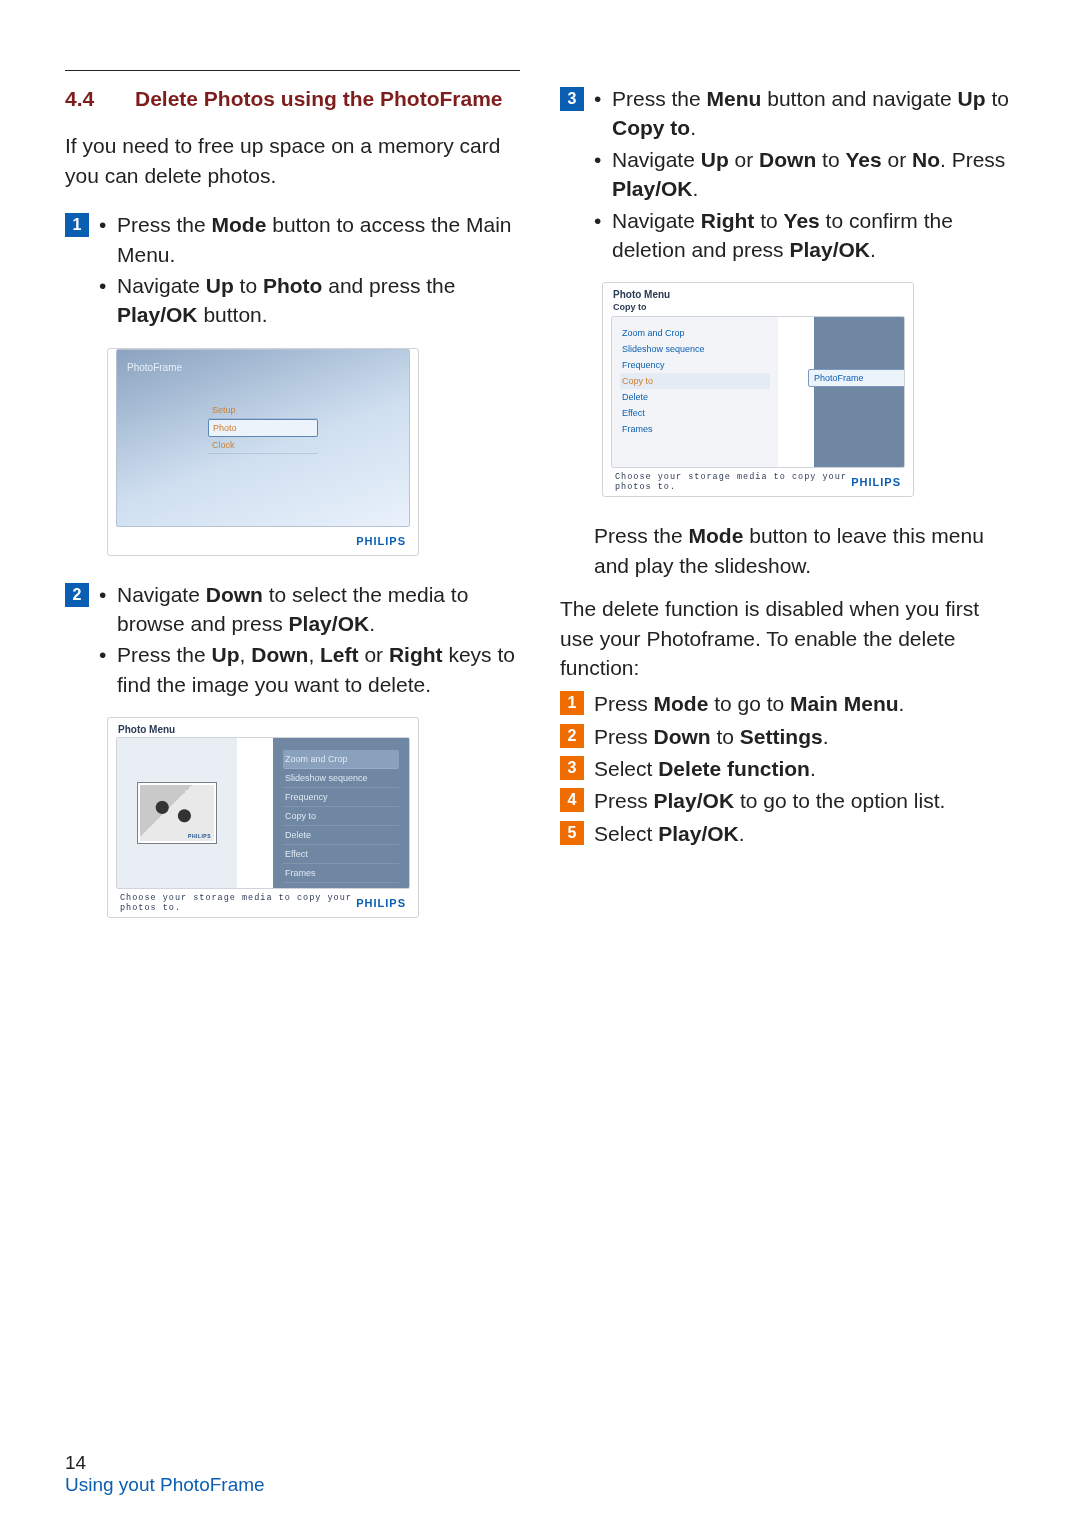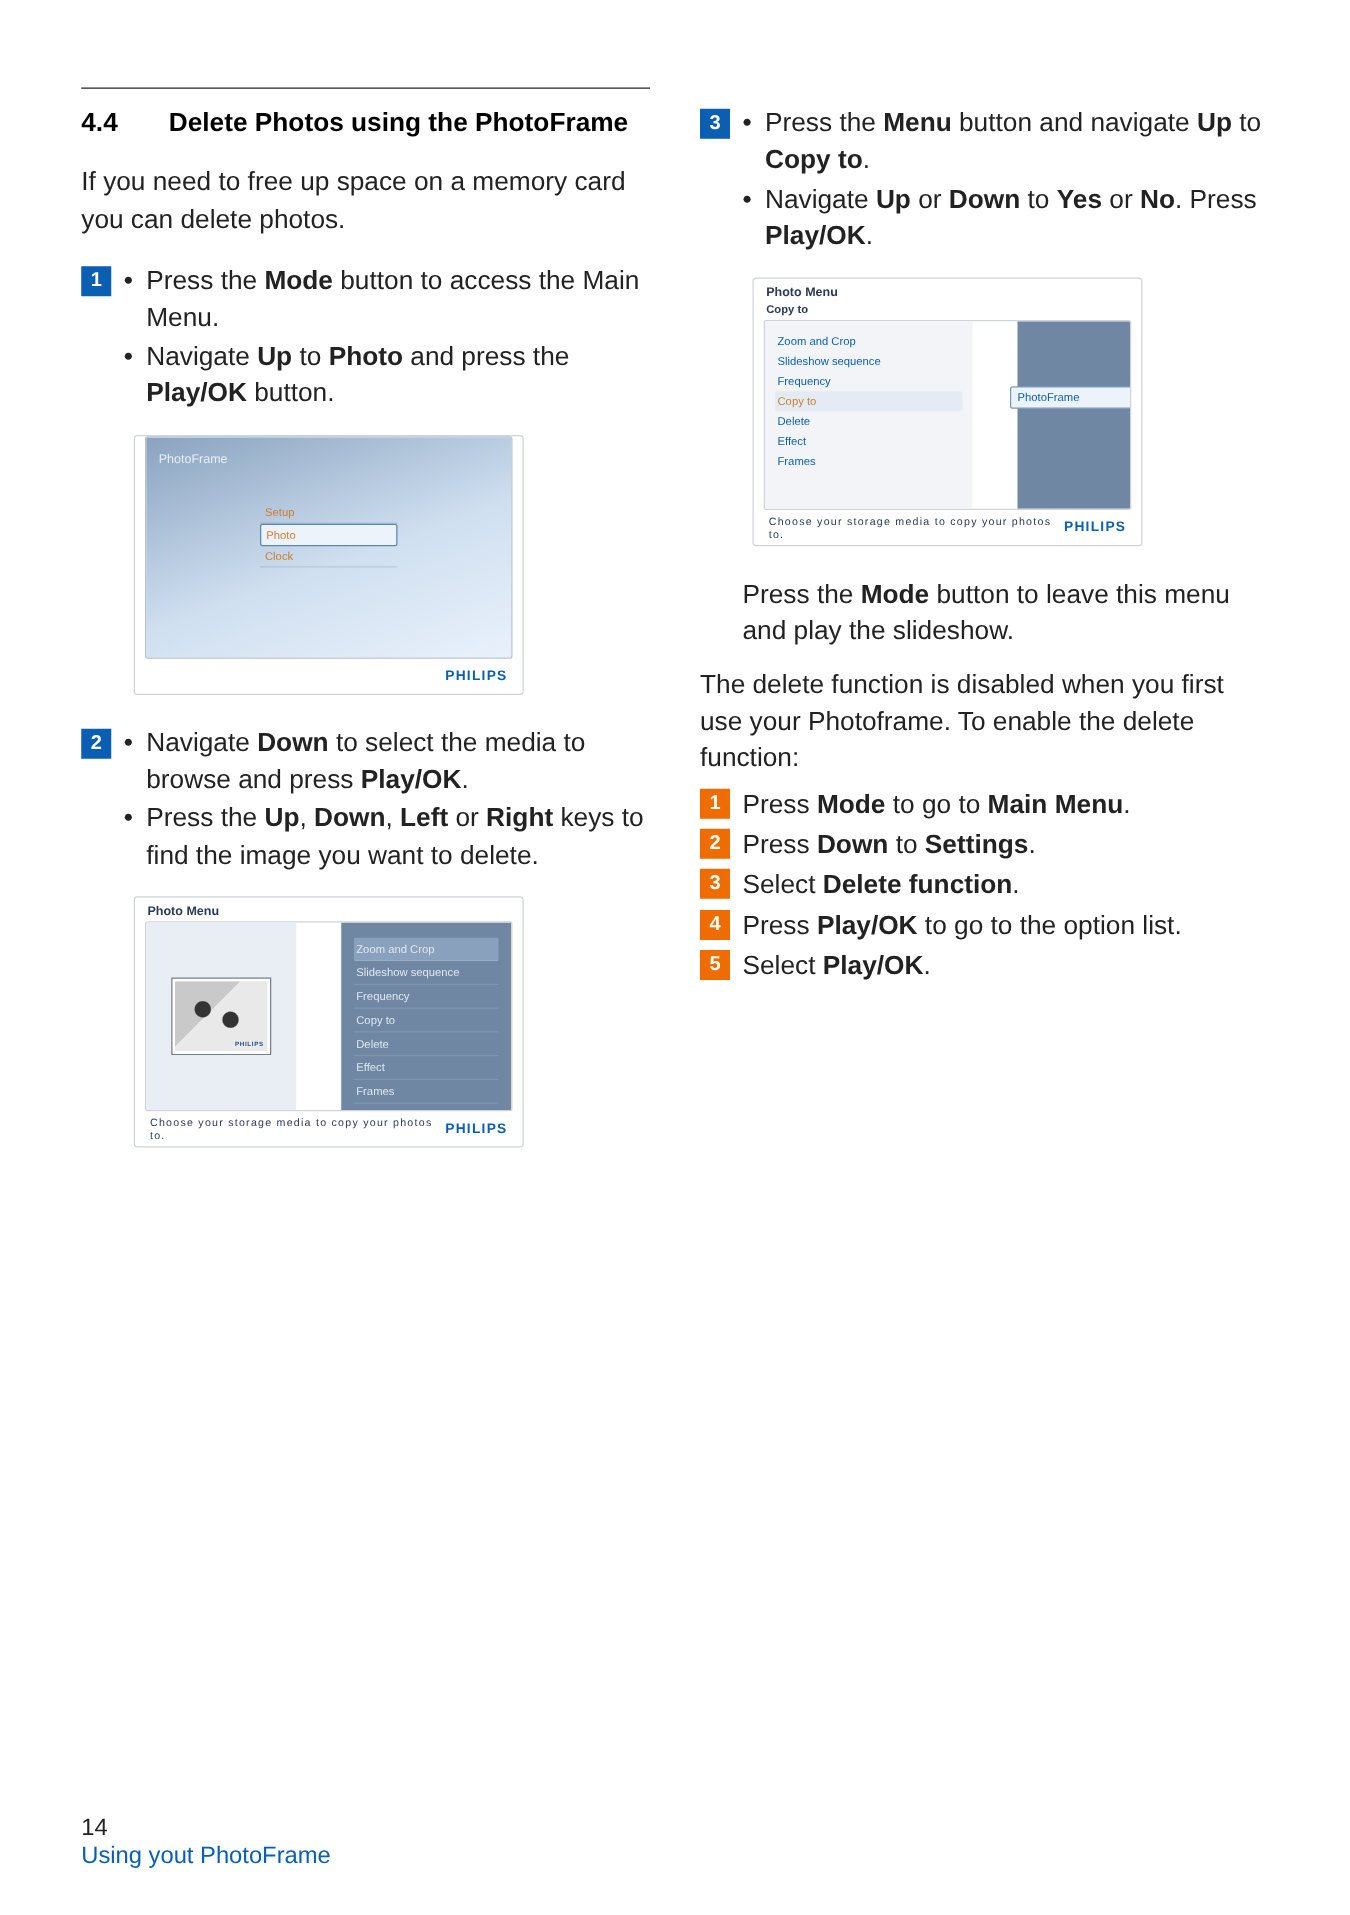"4.4" .section-title { color: #000000 -> #7f1d1d }
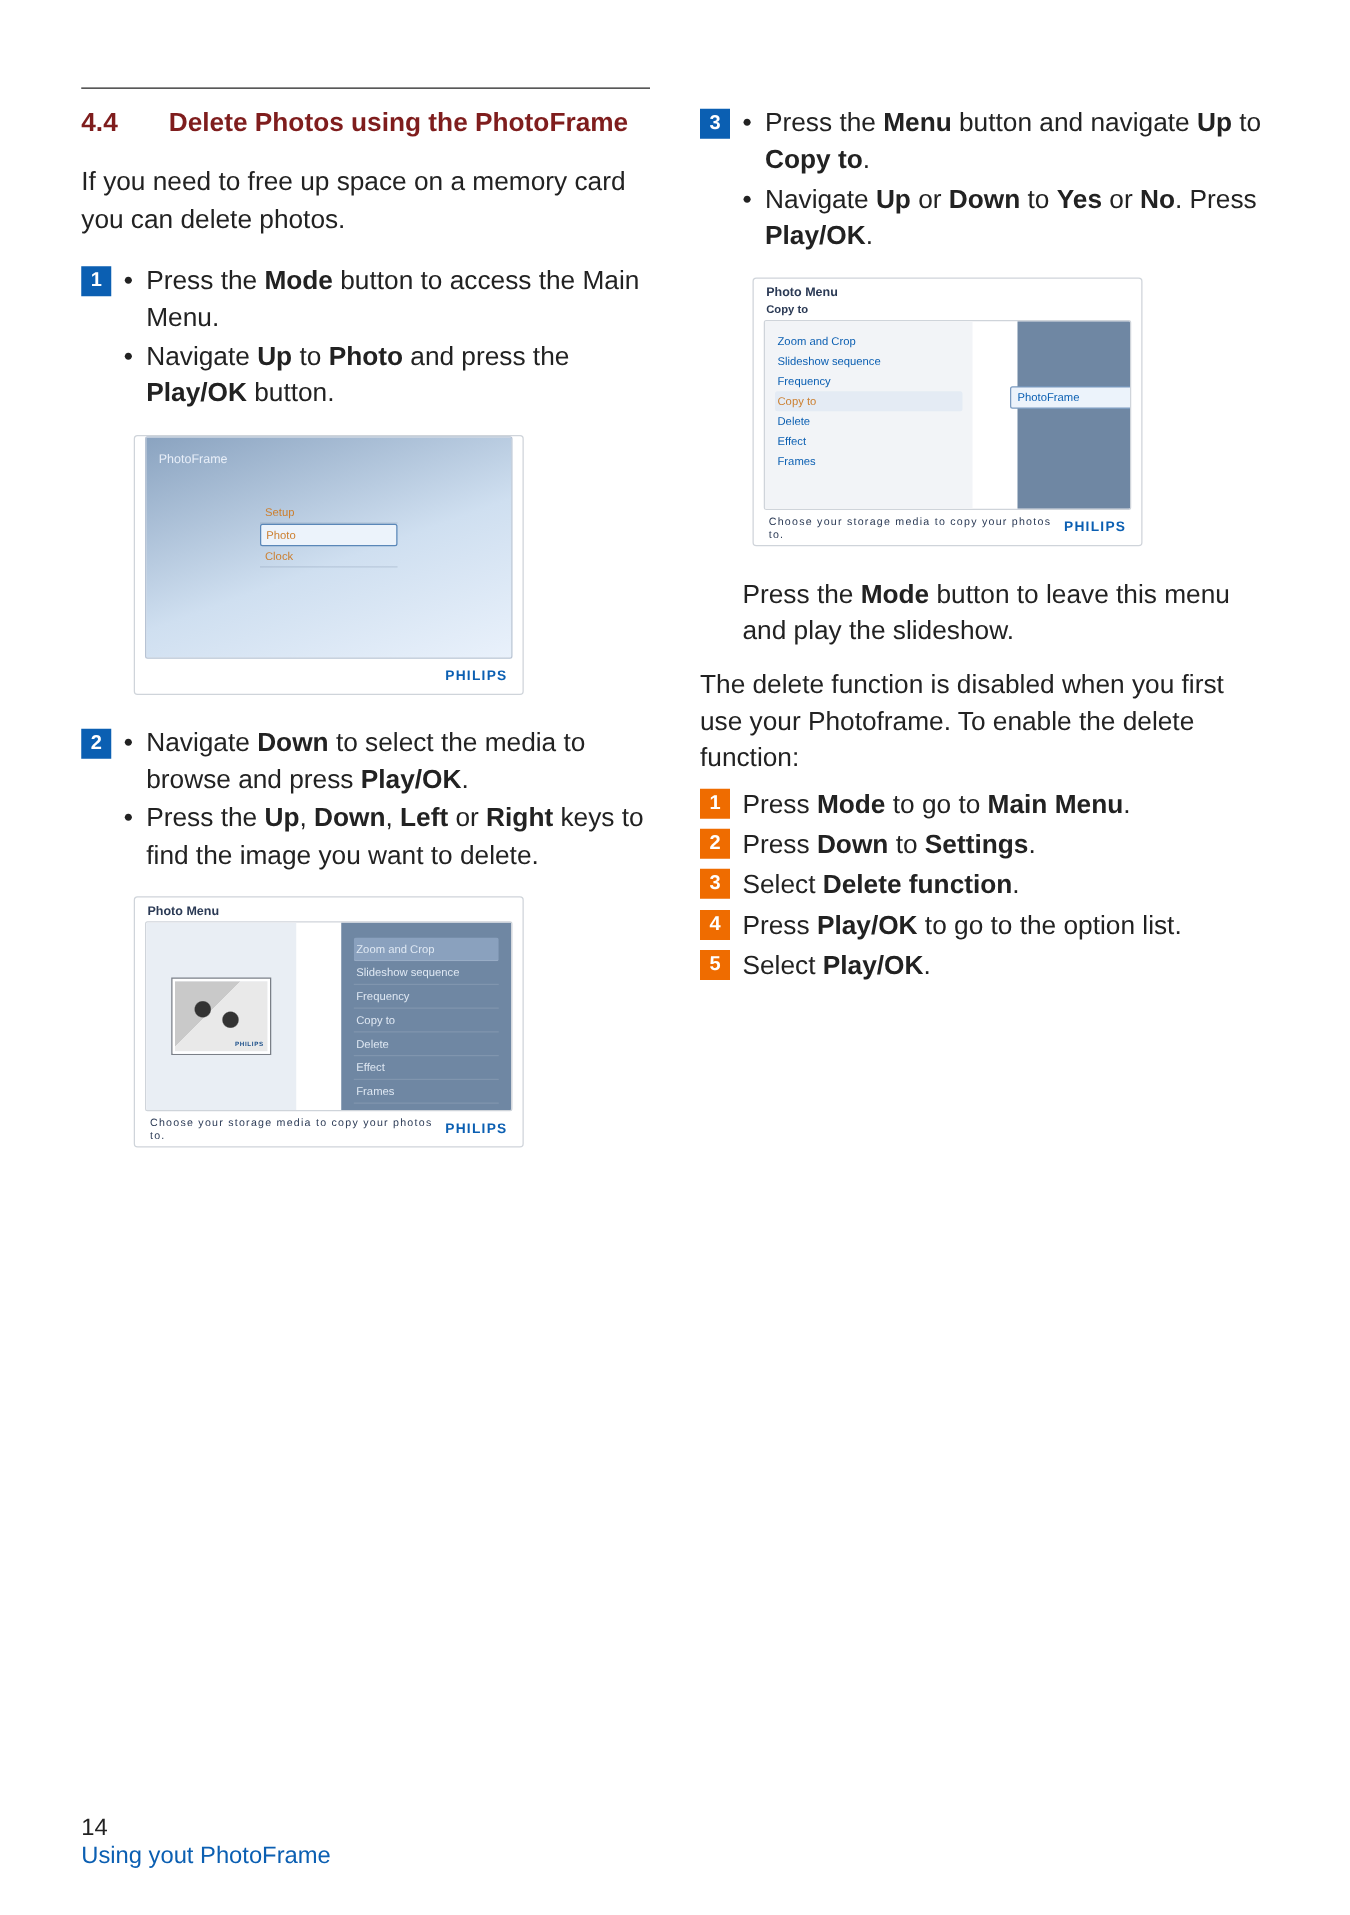"Navigate Right to Yes to" li { html: none -> <li> <span>Navigate </span><strong>Right</strong><span> to </span><strong>Yes</strong><span> to confirm the deletion and press </span><strong>Play/OK</strong><span>.</span> </li> }
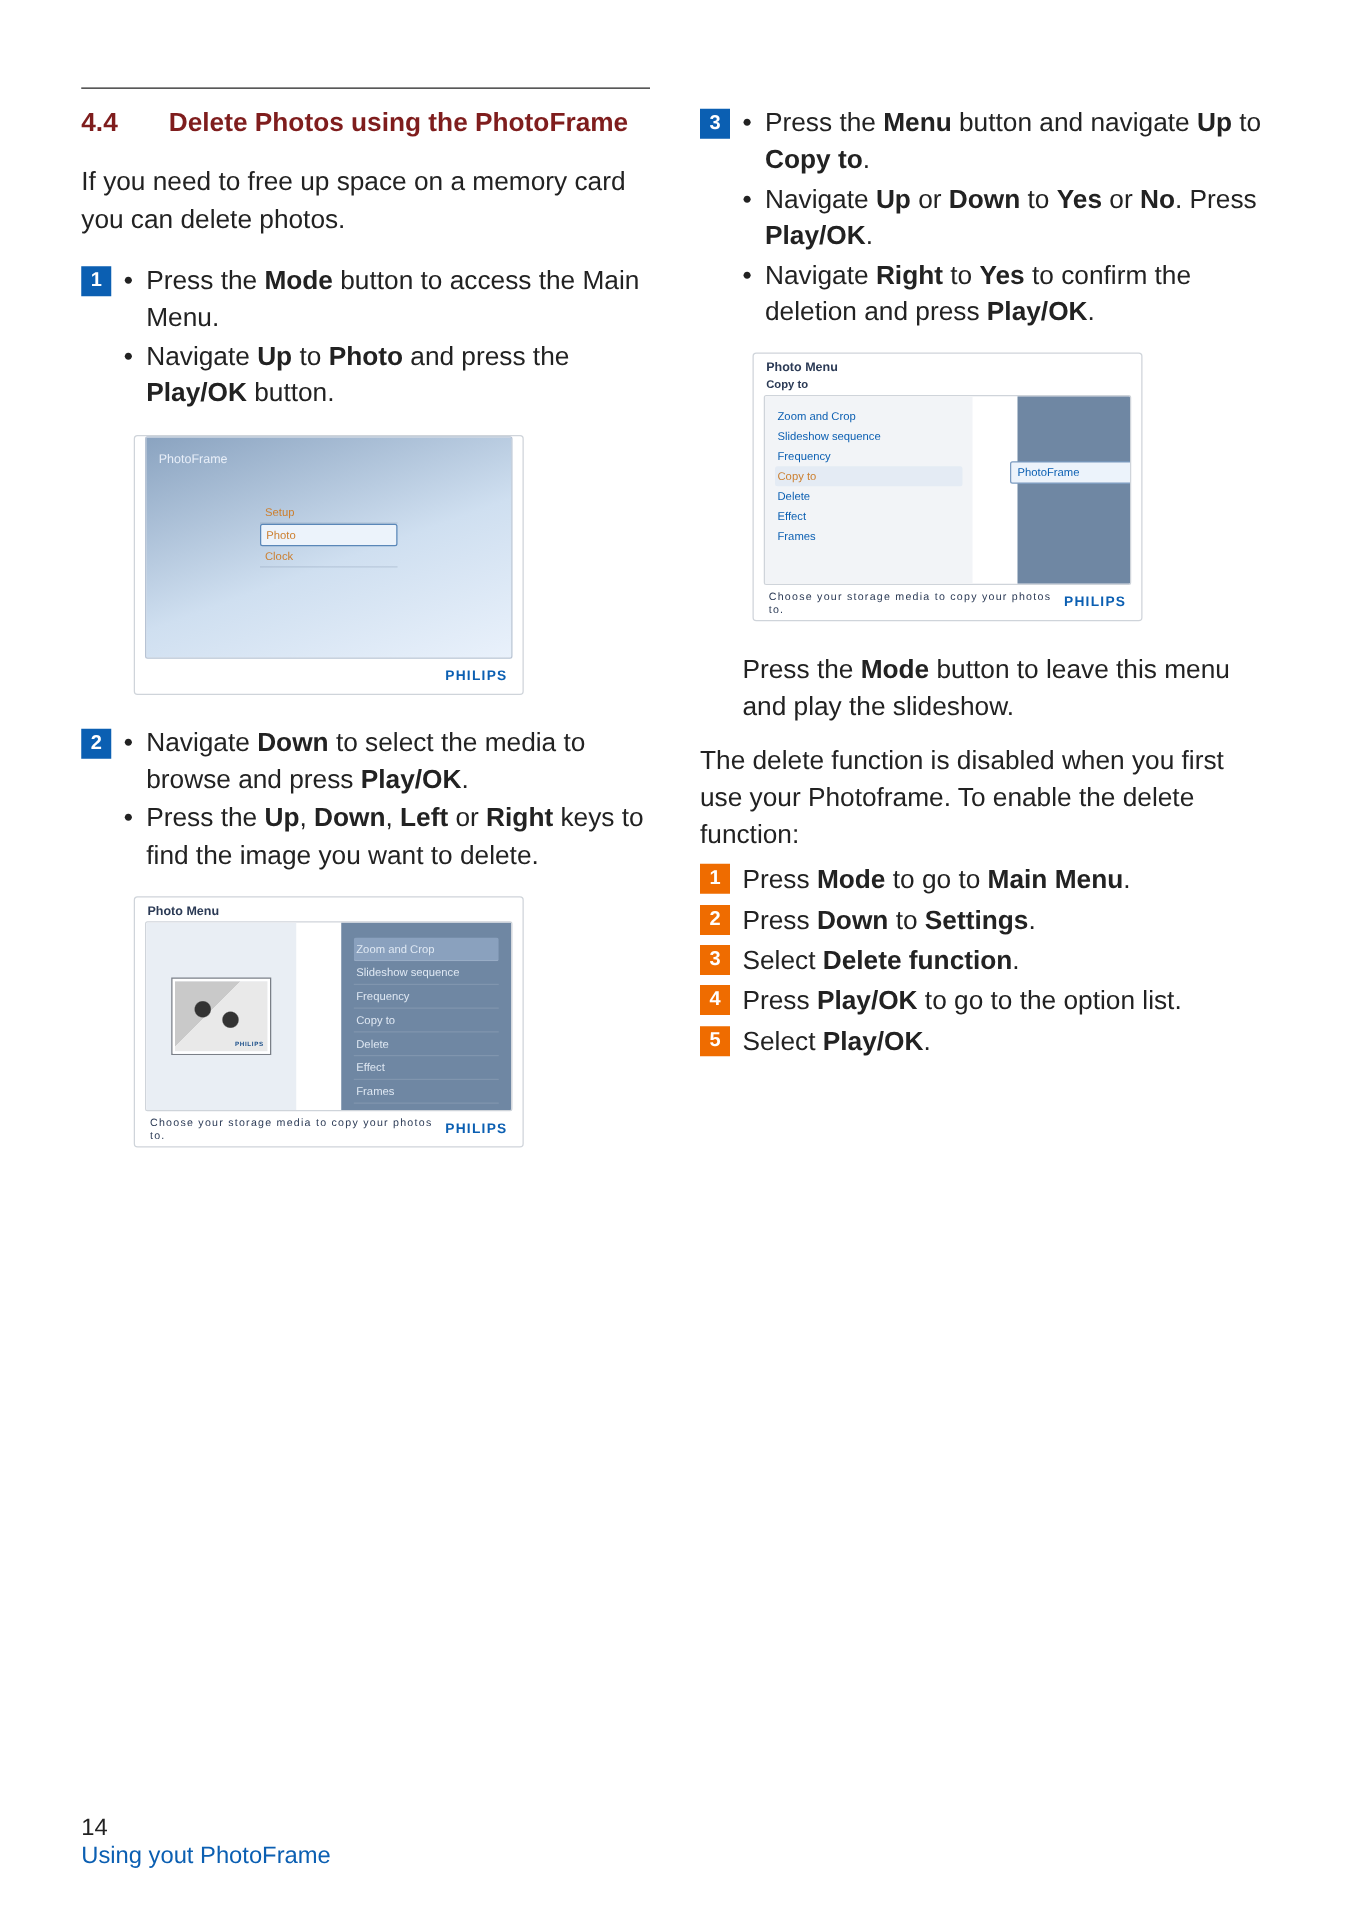"Choose your storage media to" .mock .storage-msg { font-family: none -> Liberation Mono, monospace }
